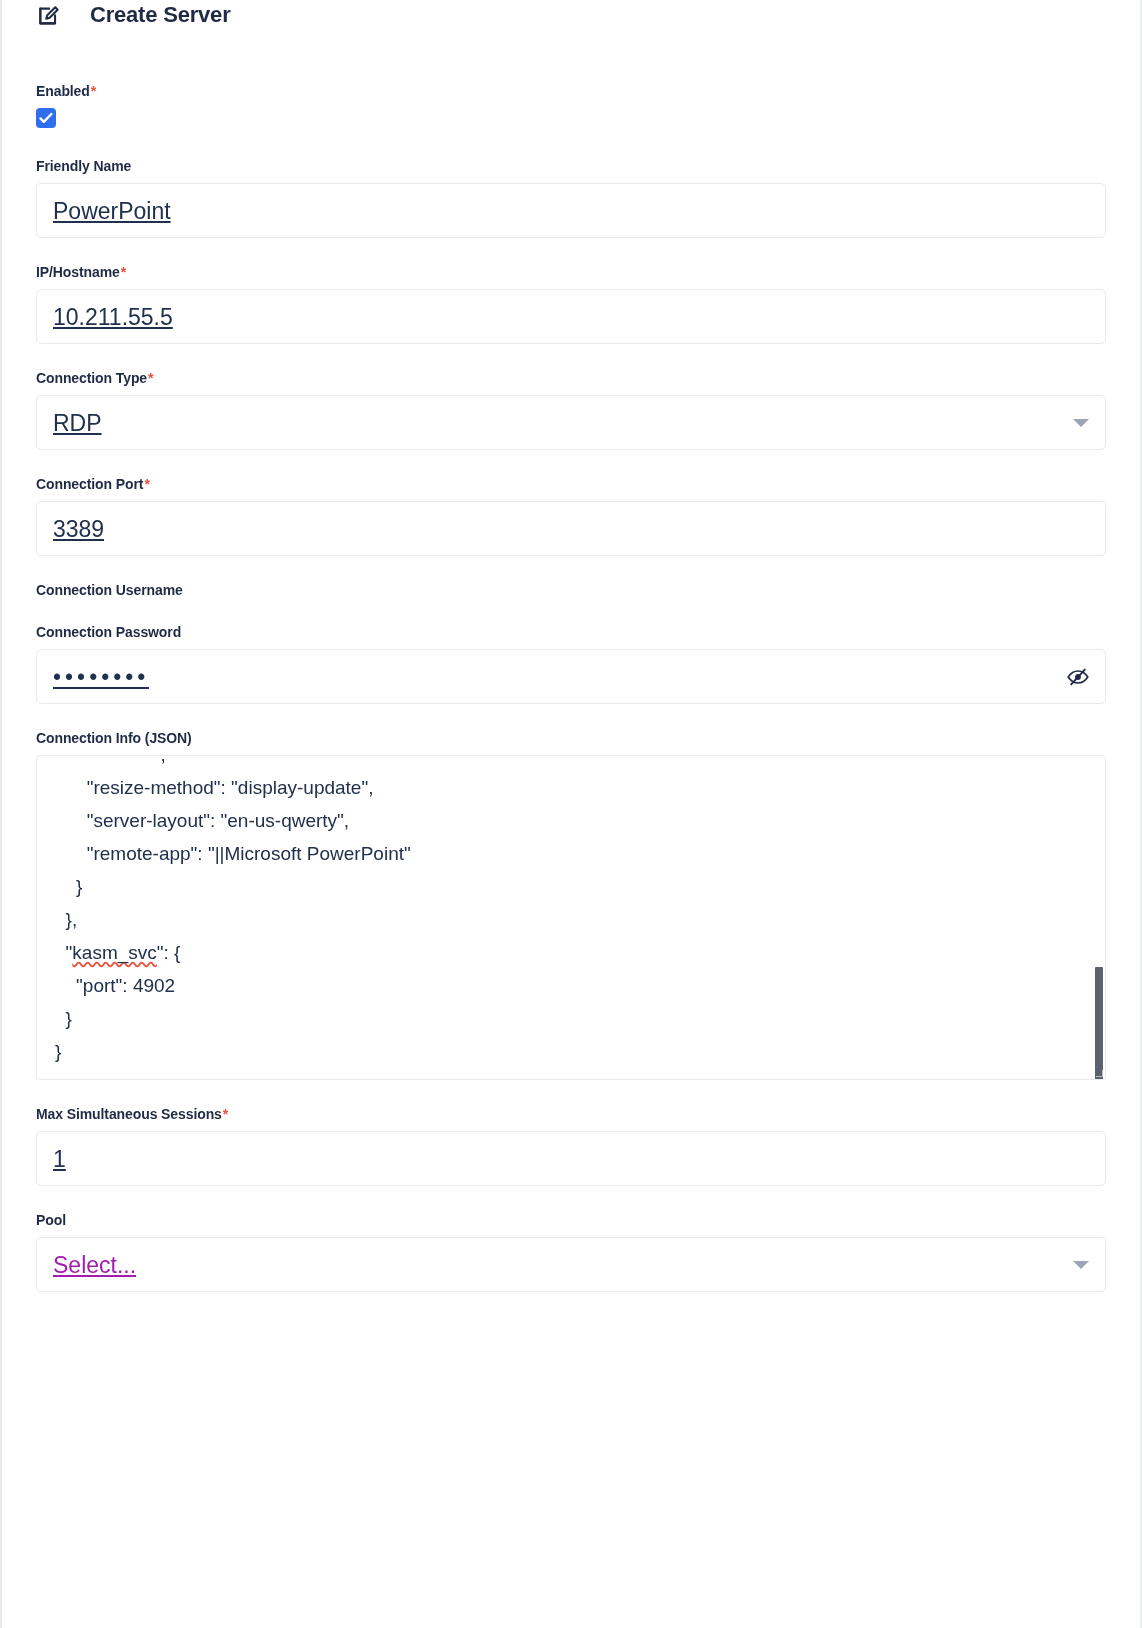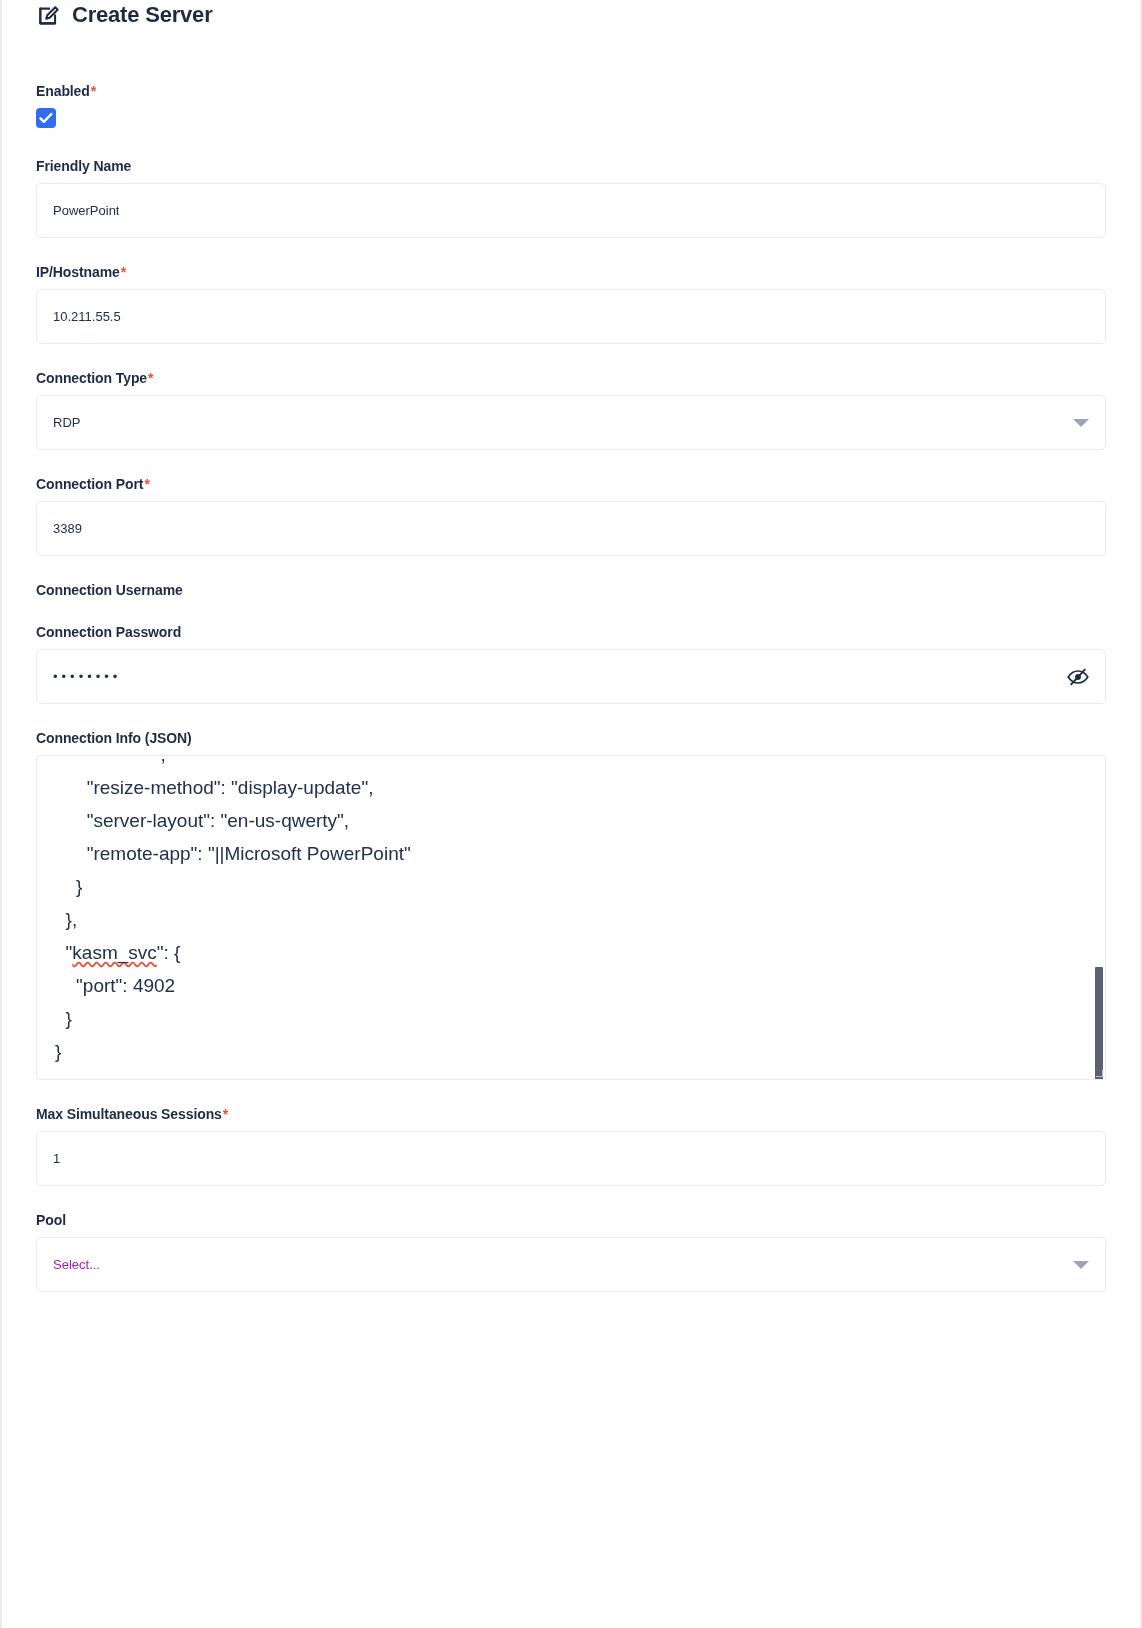"Create Server" .panel-header { gap: 10px -> 28px }
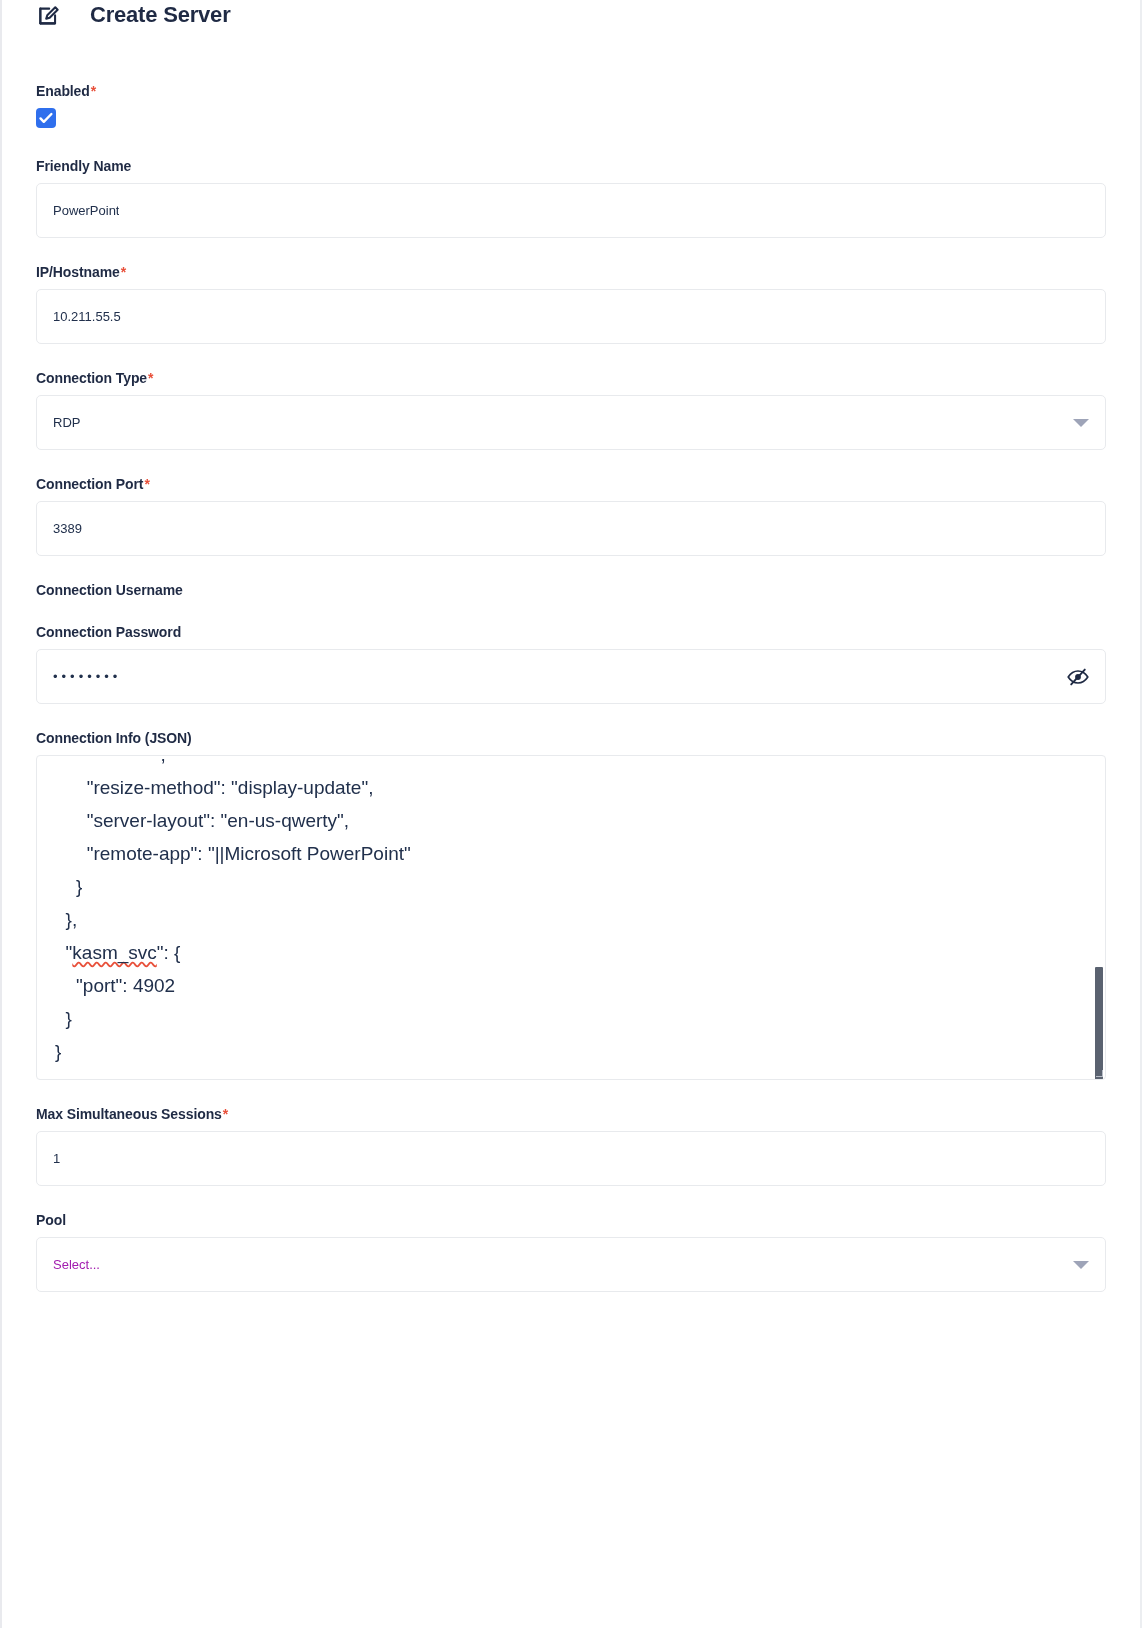"PowerPoint" .control .val { font-size: 13px -> 23px; text-decoration: none -> underline }
